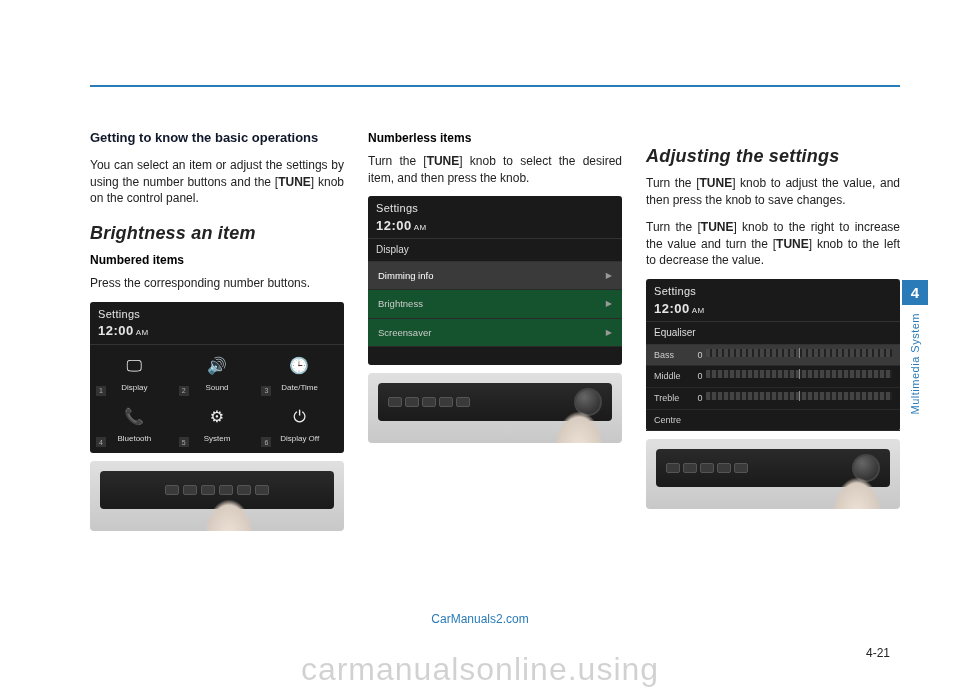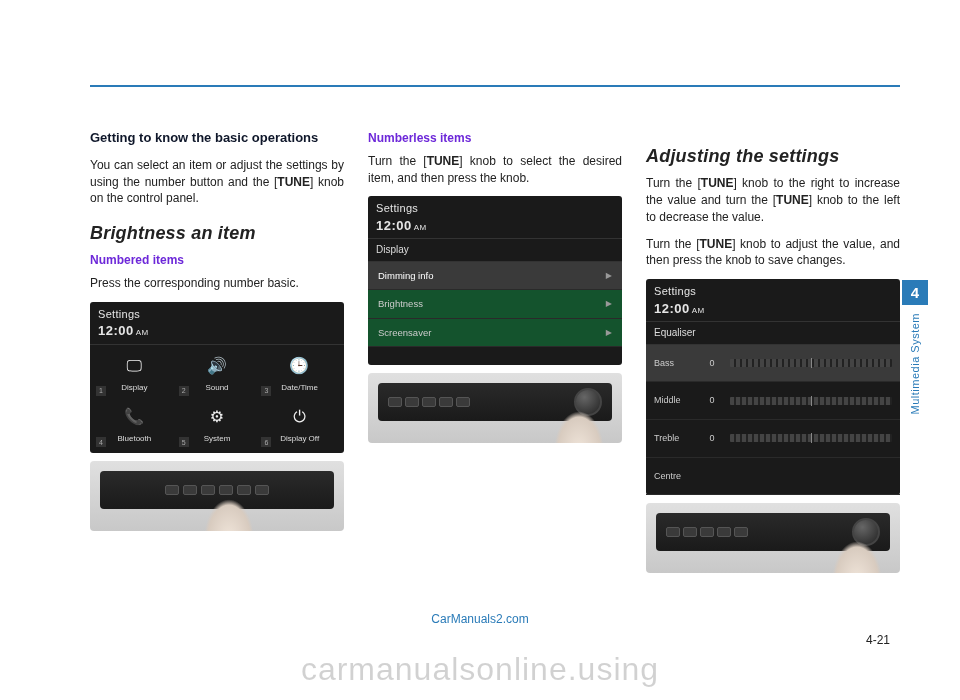"Numberless items" .subheading-gray { color: #6d28d9 -> #000000 }
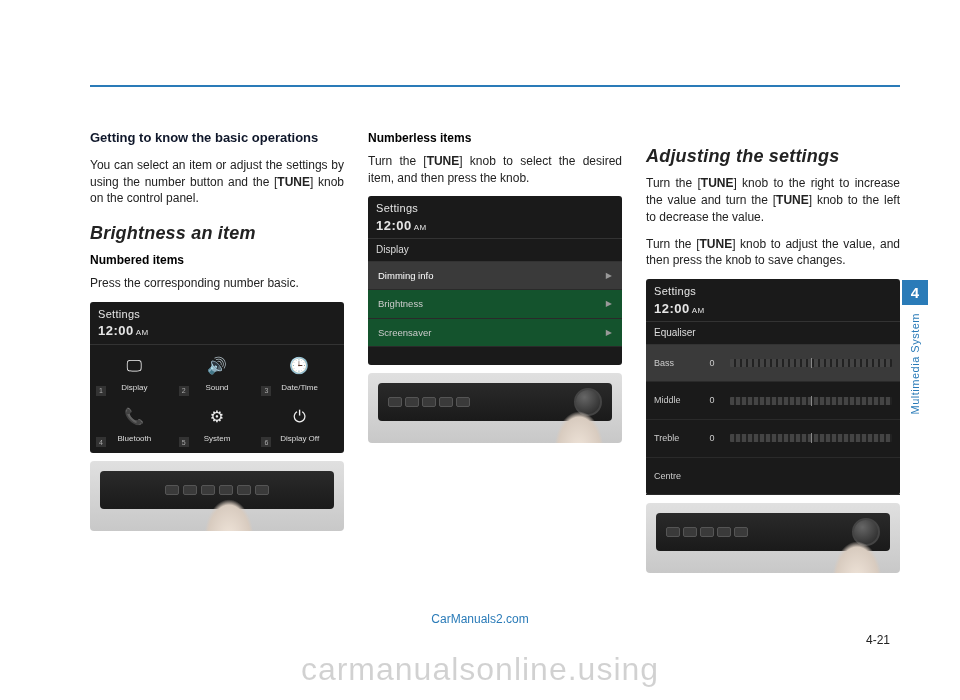"You can select an item" span { text: button -> buttons }
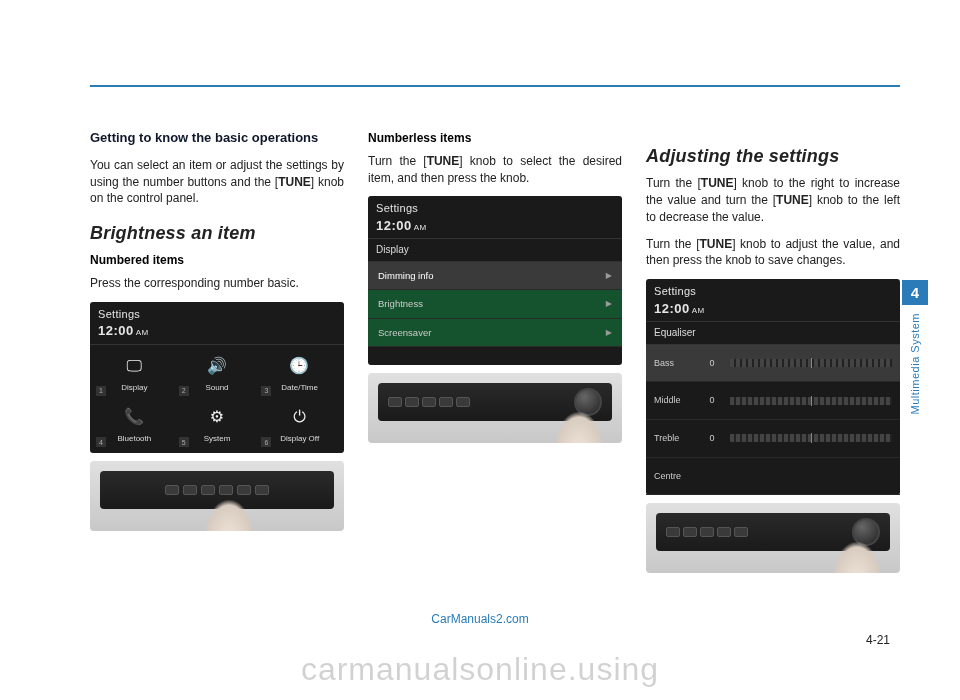"Turn the [TUNE] knob to the" p.para { order: before "Turn the [TUNE] knob to adjust" -> after "Turn the [TUNE] knob to adjust" }
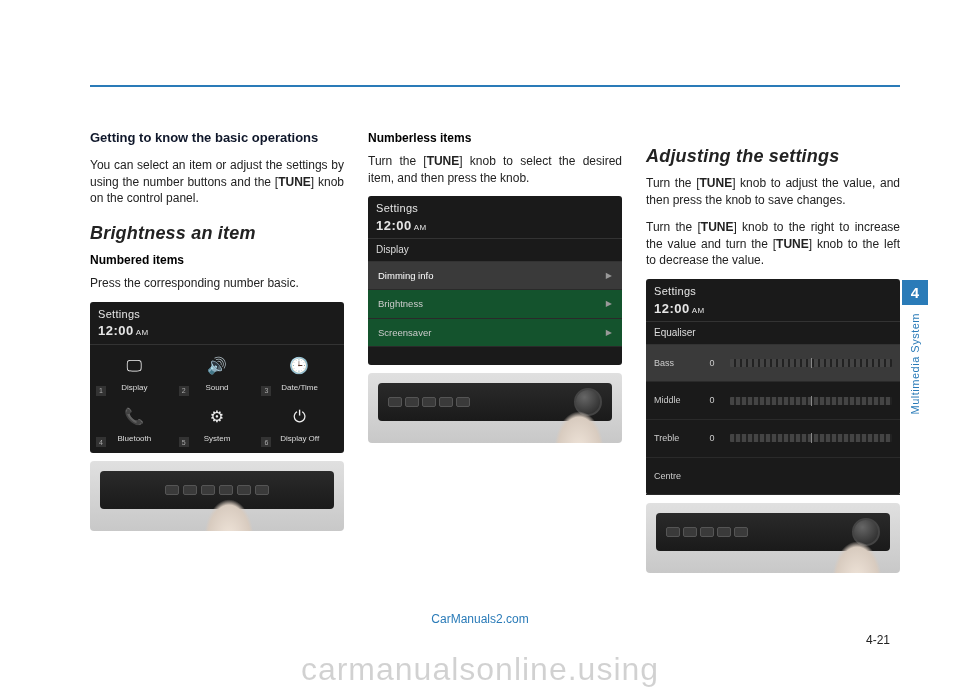"Press the corresponding number basic." p.para { text: basic -> buttons }
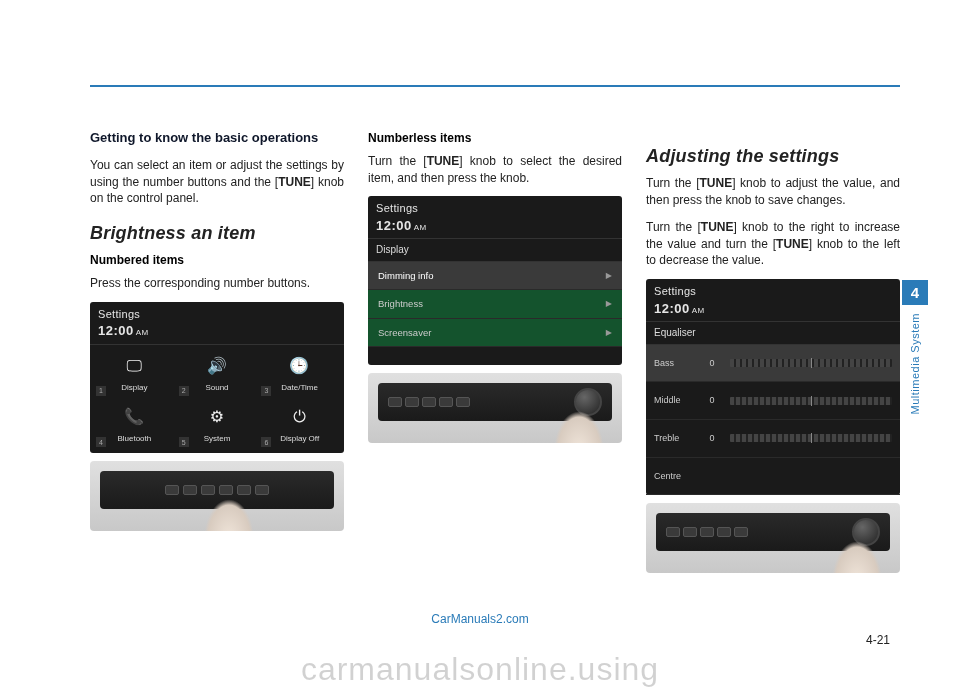"Bass" .eq-row { align-items: center -> none; gap: 12px -> 0; padding: 12px 8px -> 4px 8px }
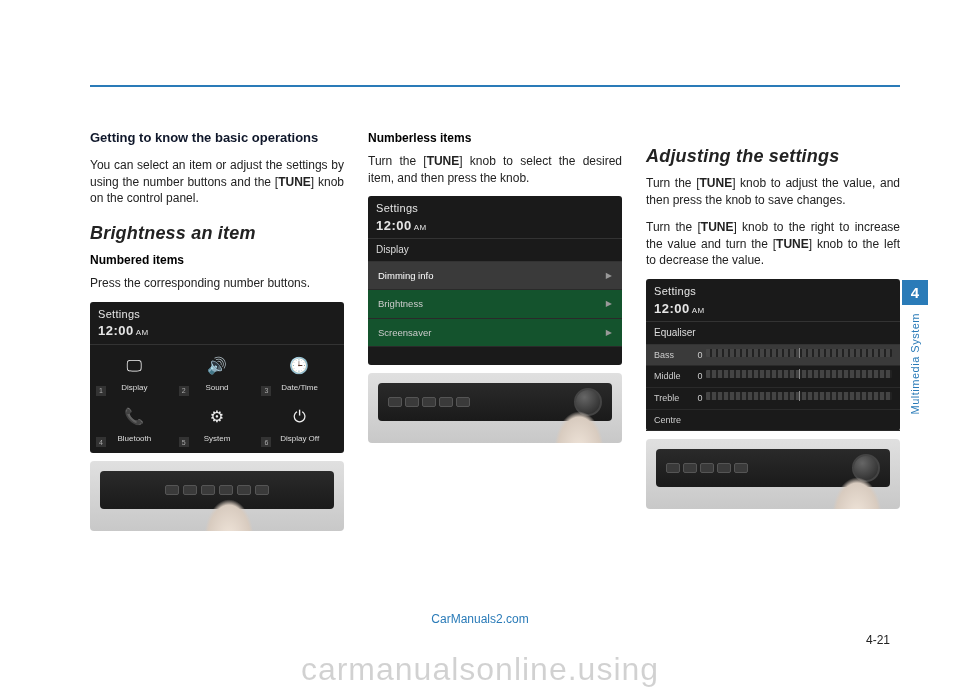"4-21" .page-num { bottom: 53px -> 40px }
